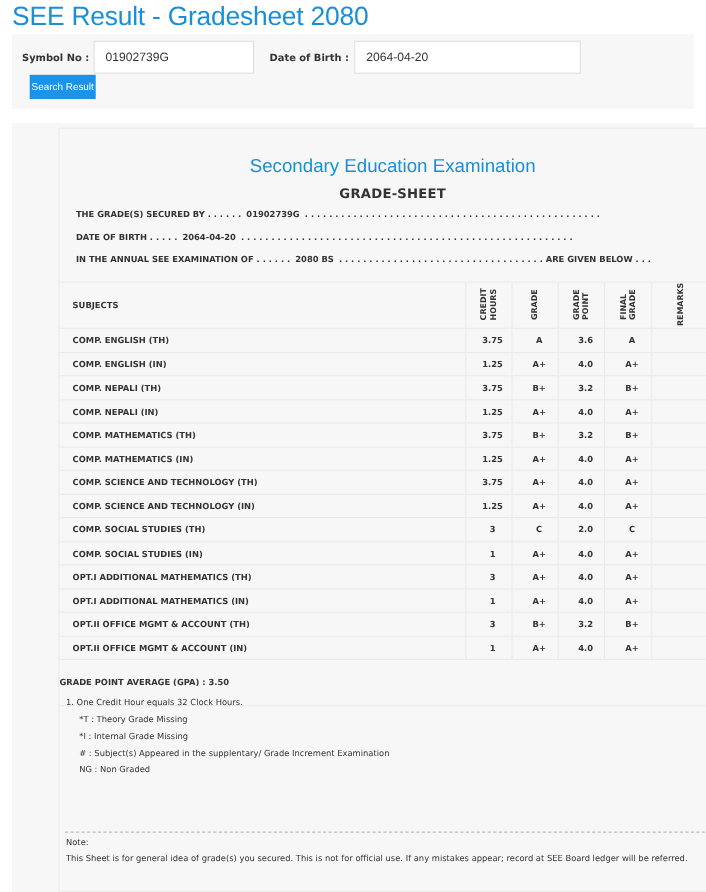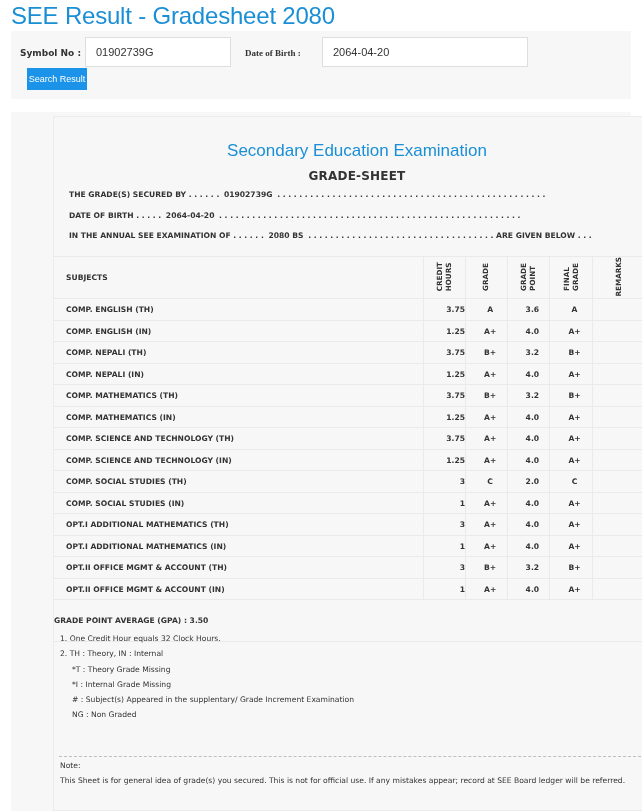"Date of Birth :" label.form-label { font-family: Liberation Serif, serif -> none }
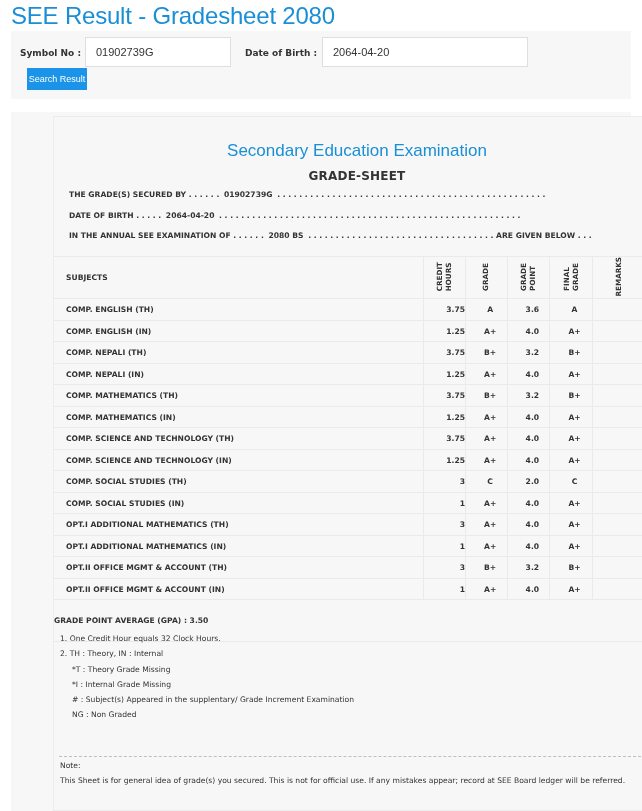"3.75" table.grades td.c-num { text-align: right -> center }
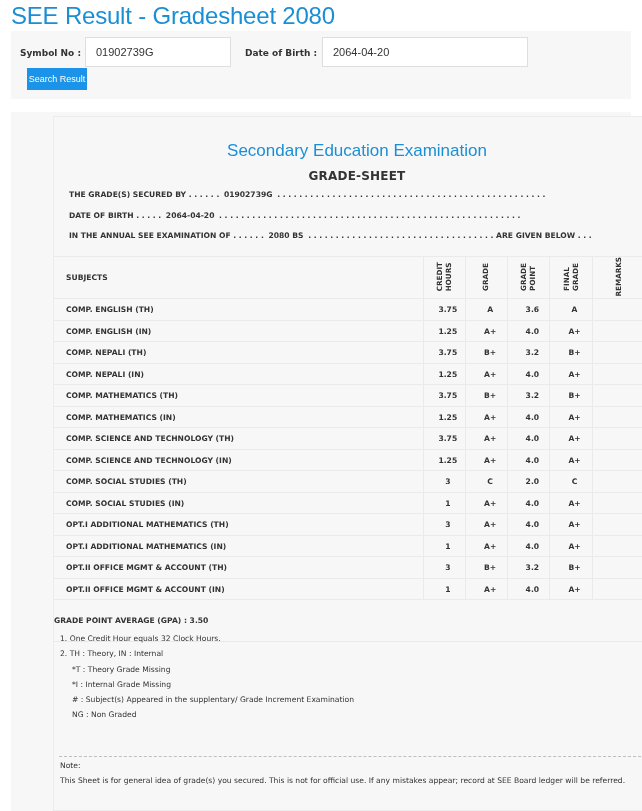"2. TH : Theory, IN" div { html: <div>2. TH : Theory, IN : Internal</div> -> none }
